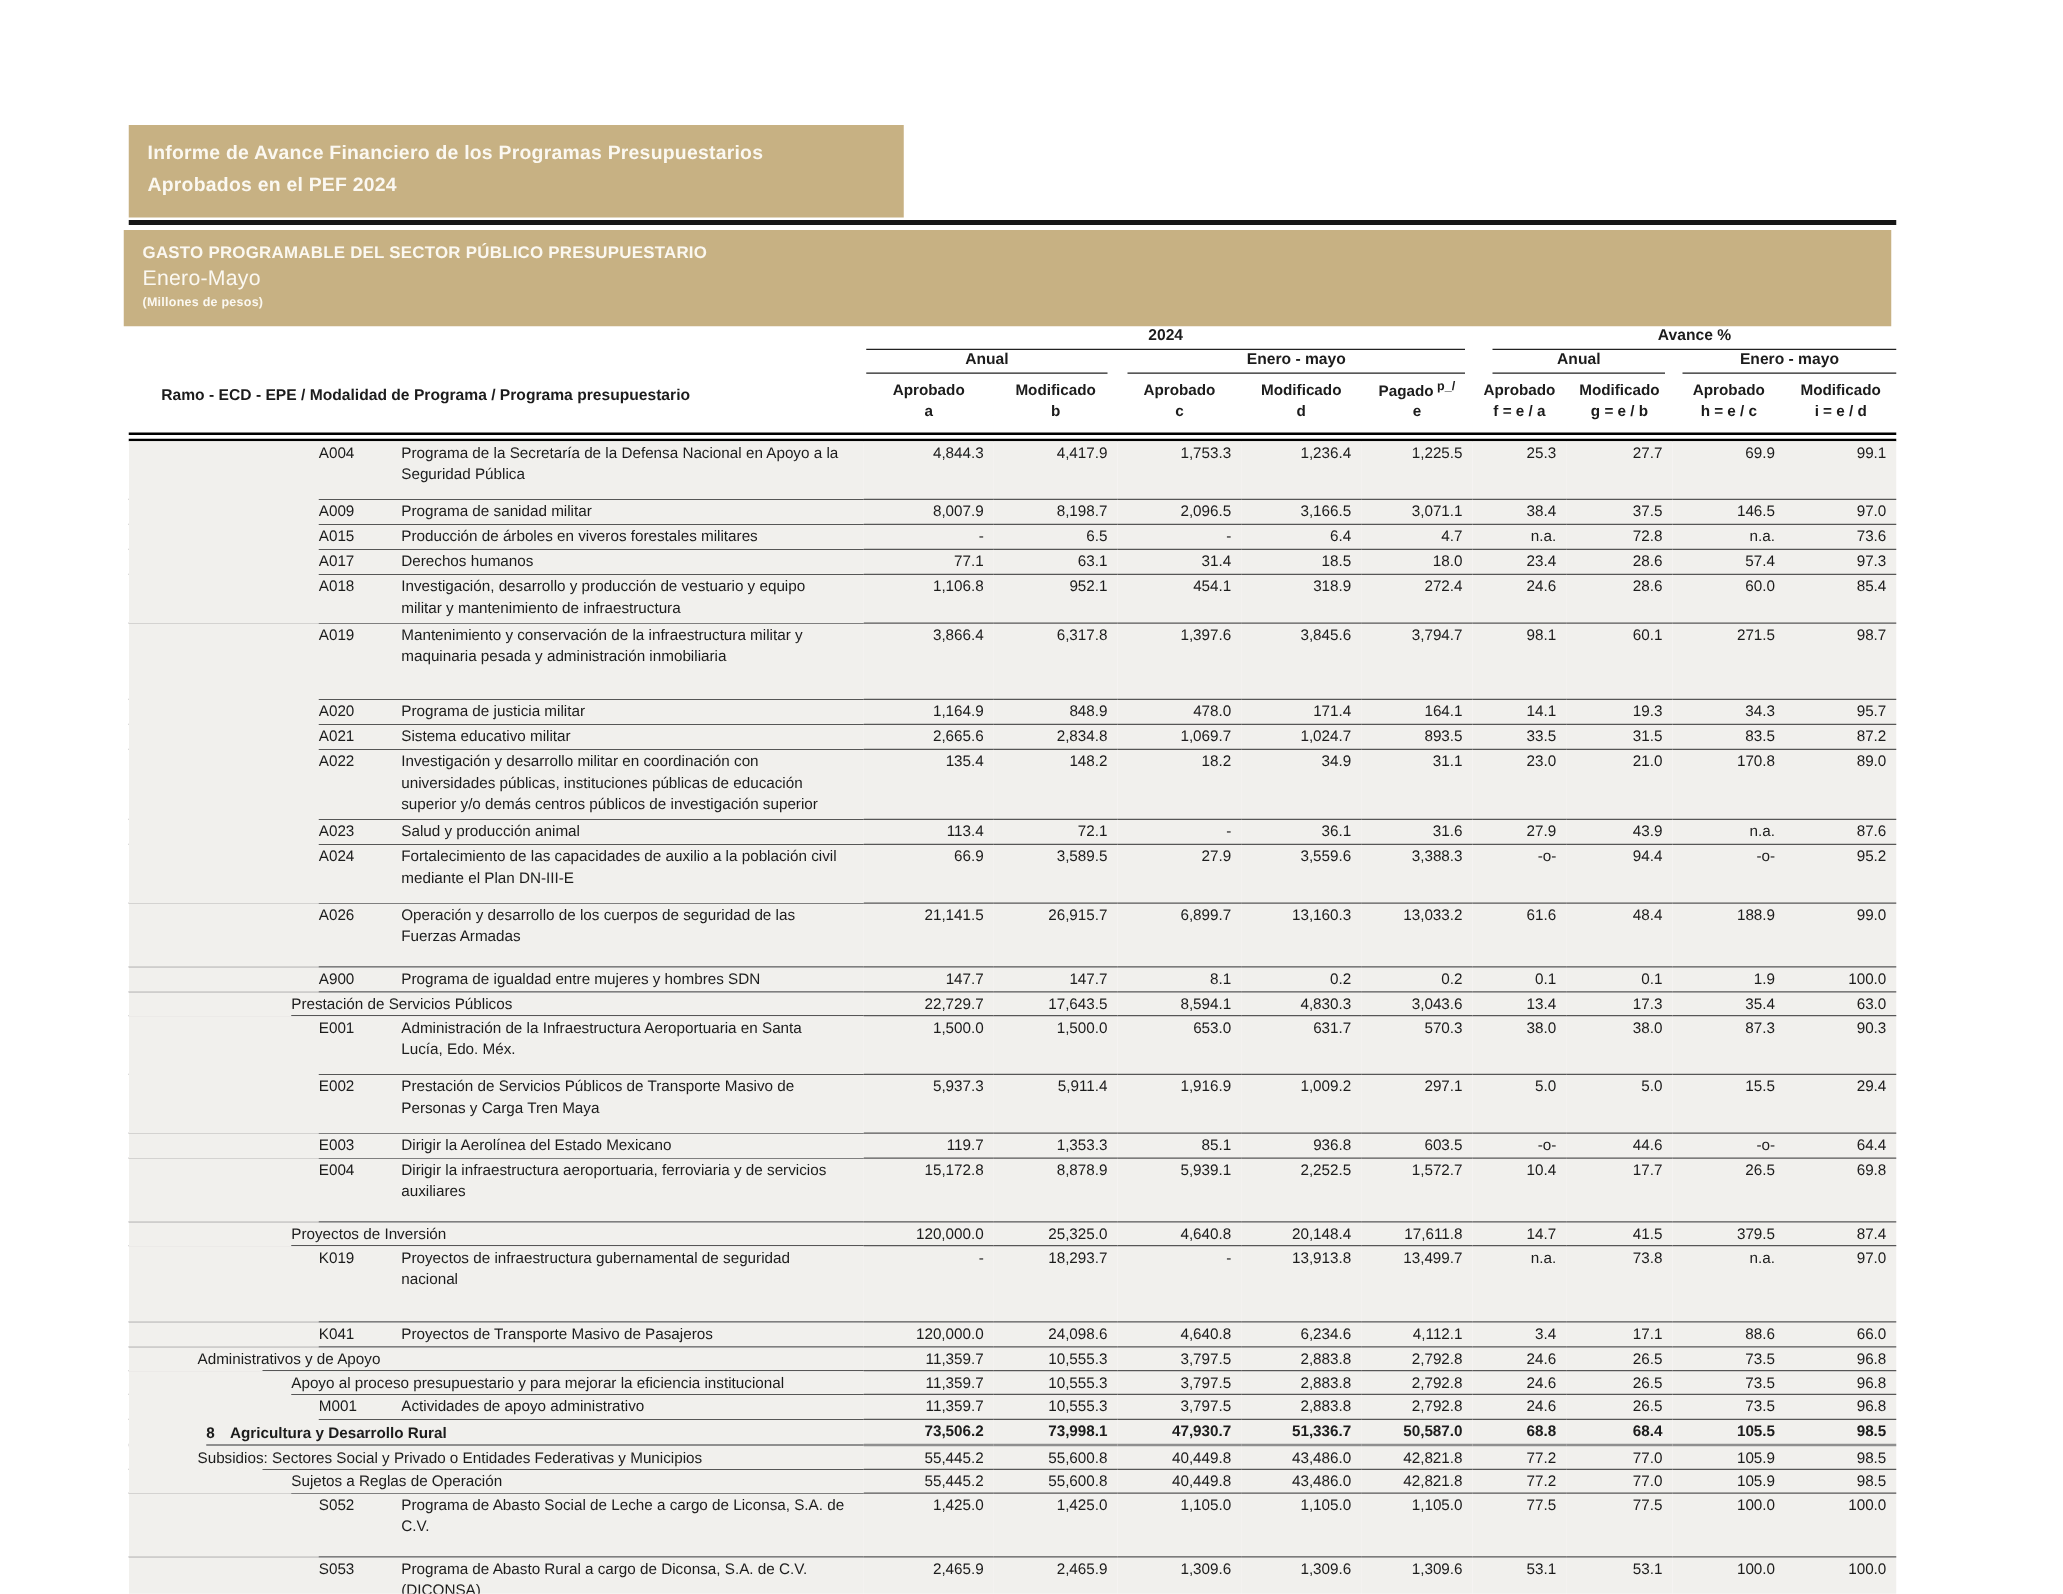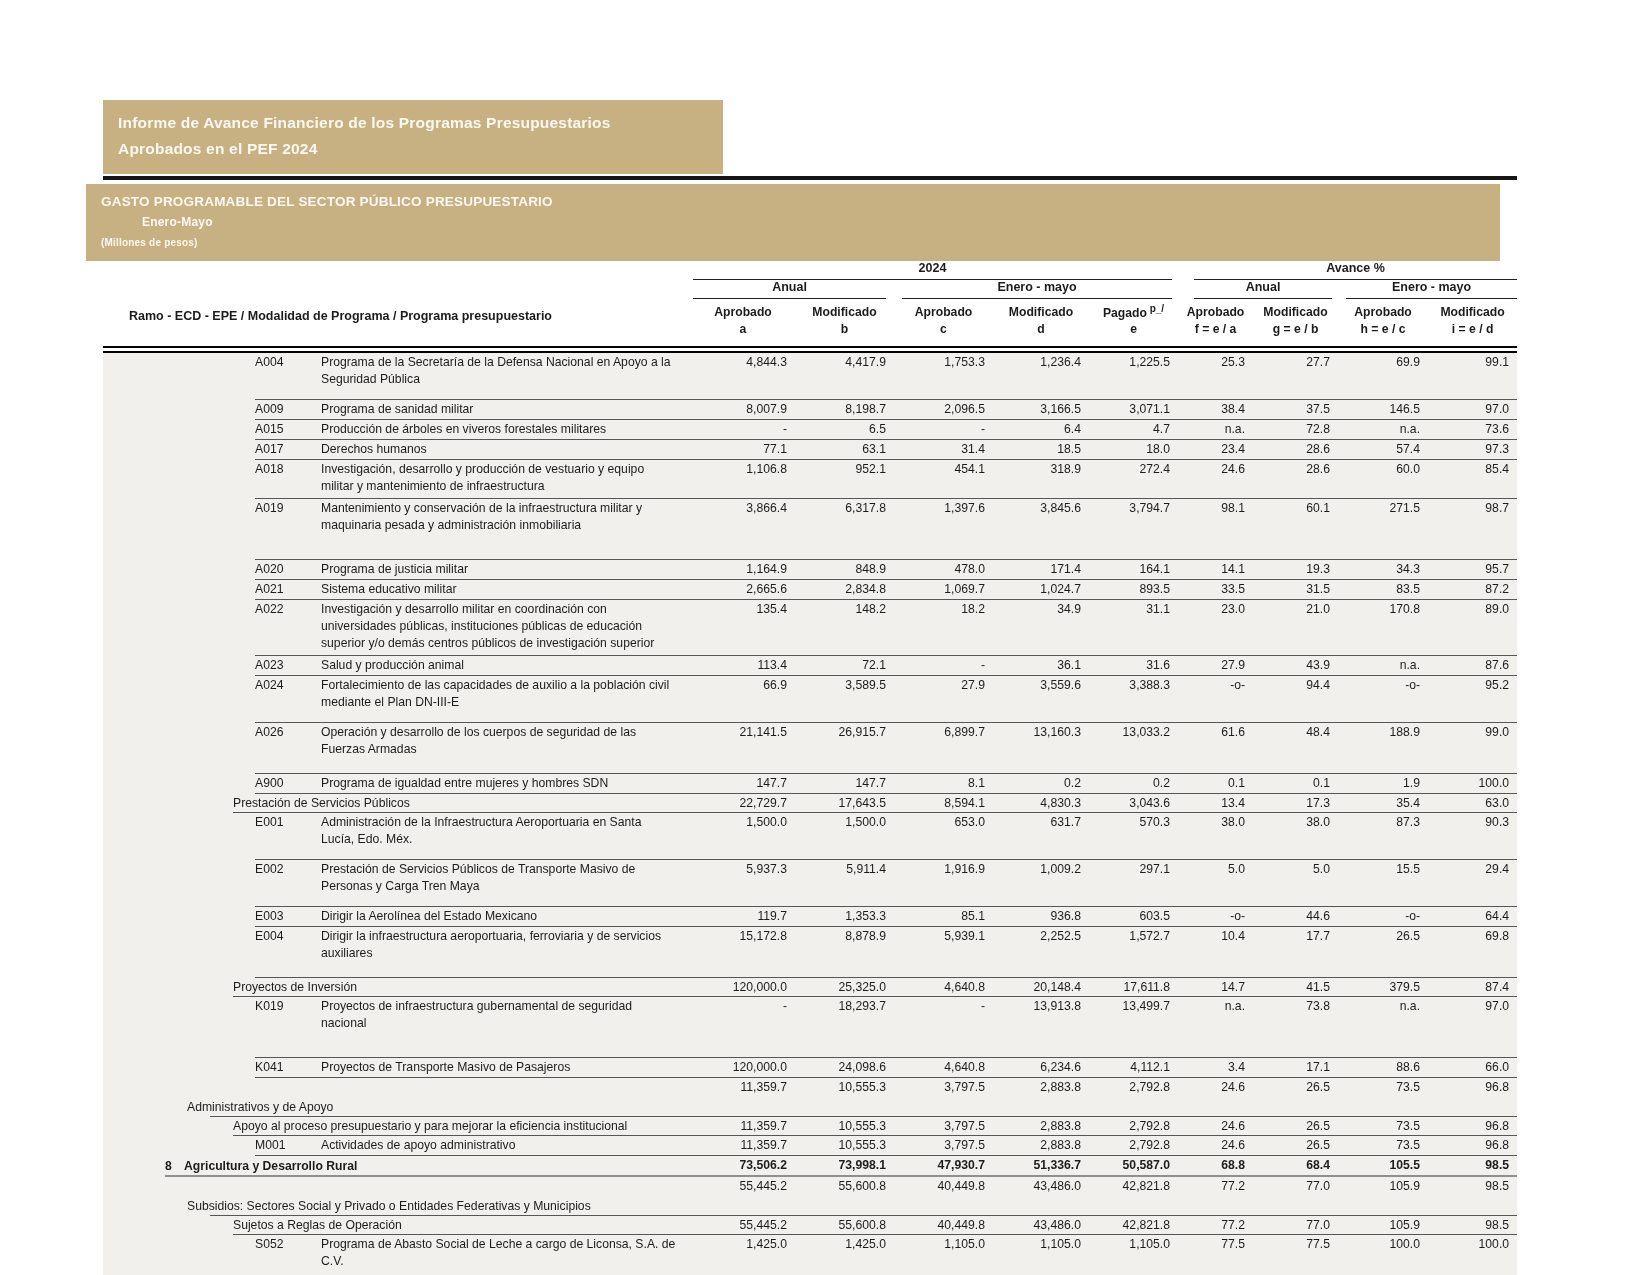"GASTO PROGRAMABLE DEL SECTOR PÚBLICO" .banner2 { left: 86px -> 99px }
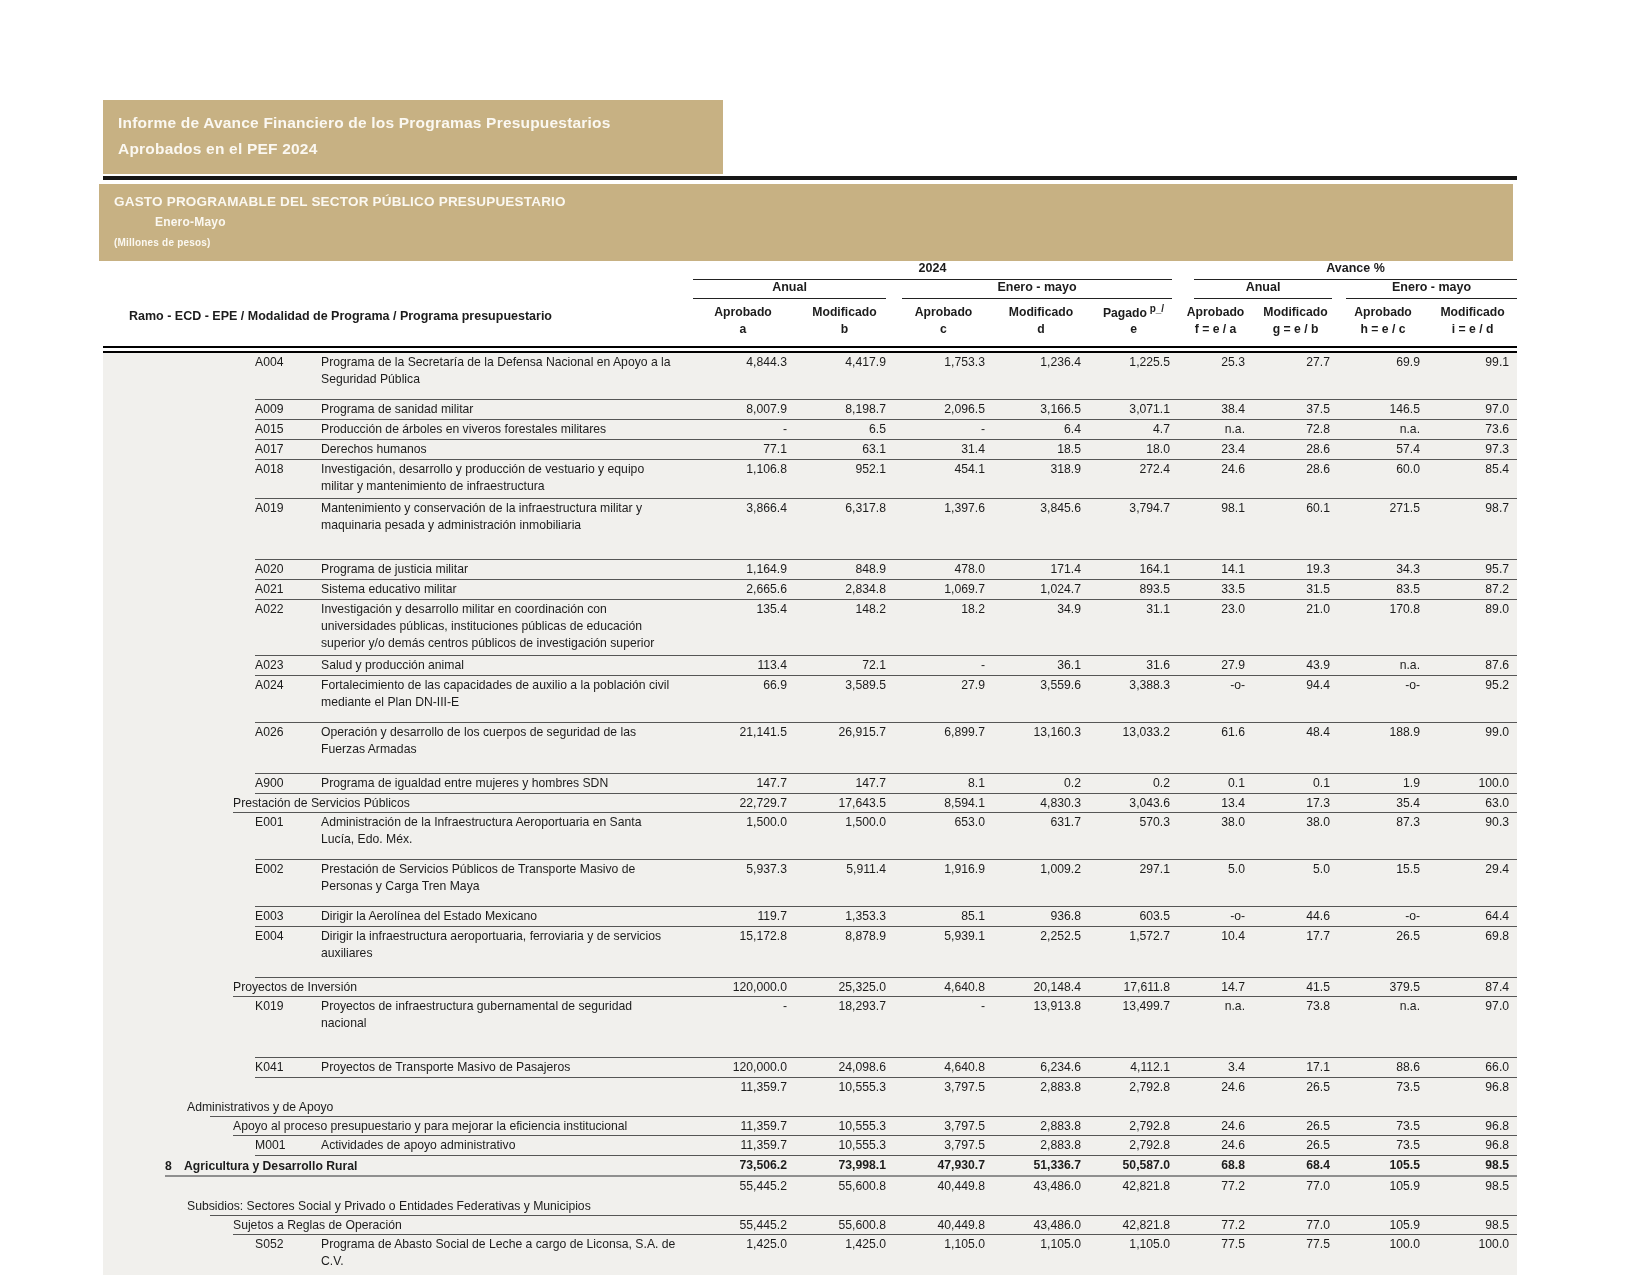"Enero-Mayo" .banner2 .l2 { font-size: 12px -> 17px; font-weight: bold -> normal; margin-left: 41px -> none }
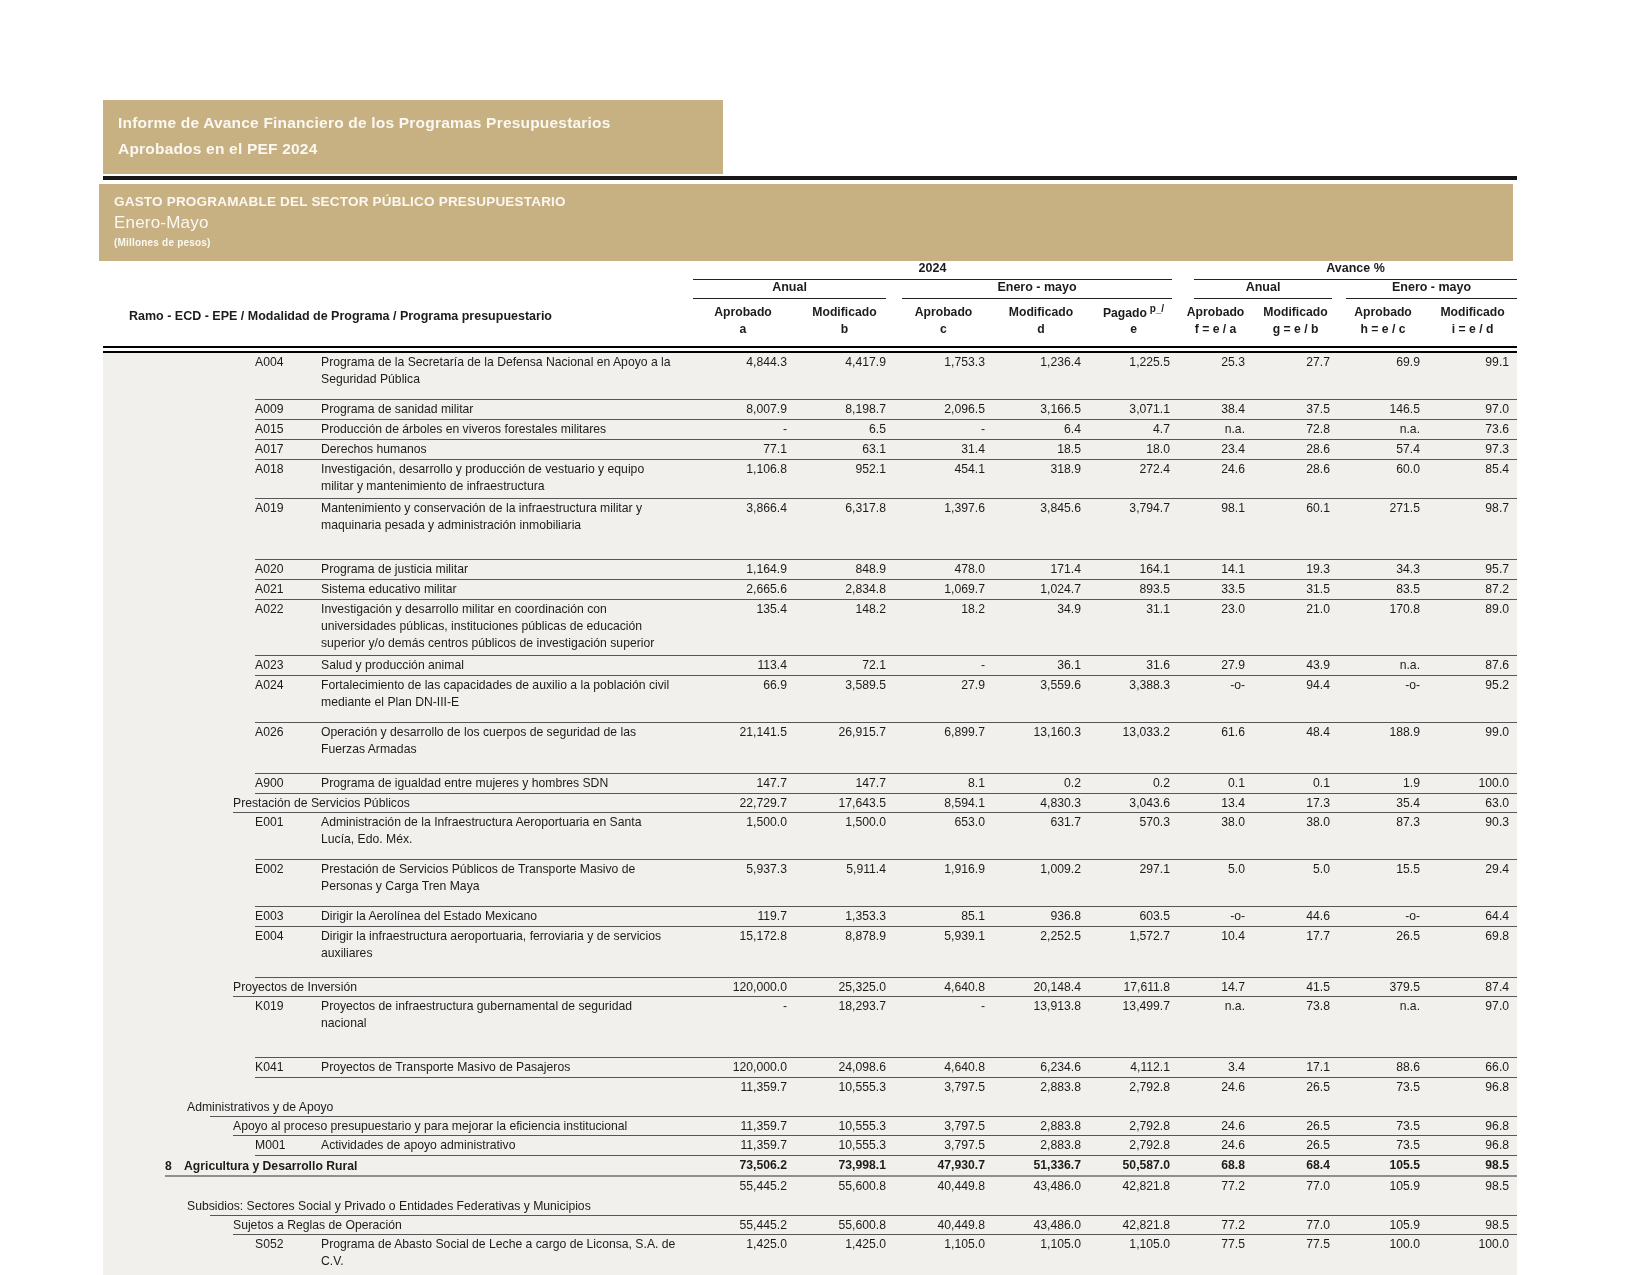"Administrativos y de Apoyo" .group2 .glbl { margin-top: 20px -> none; padding-left: 84px -> 55px }
